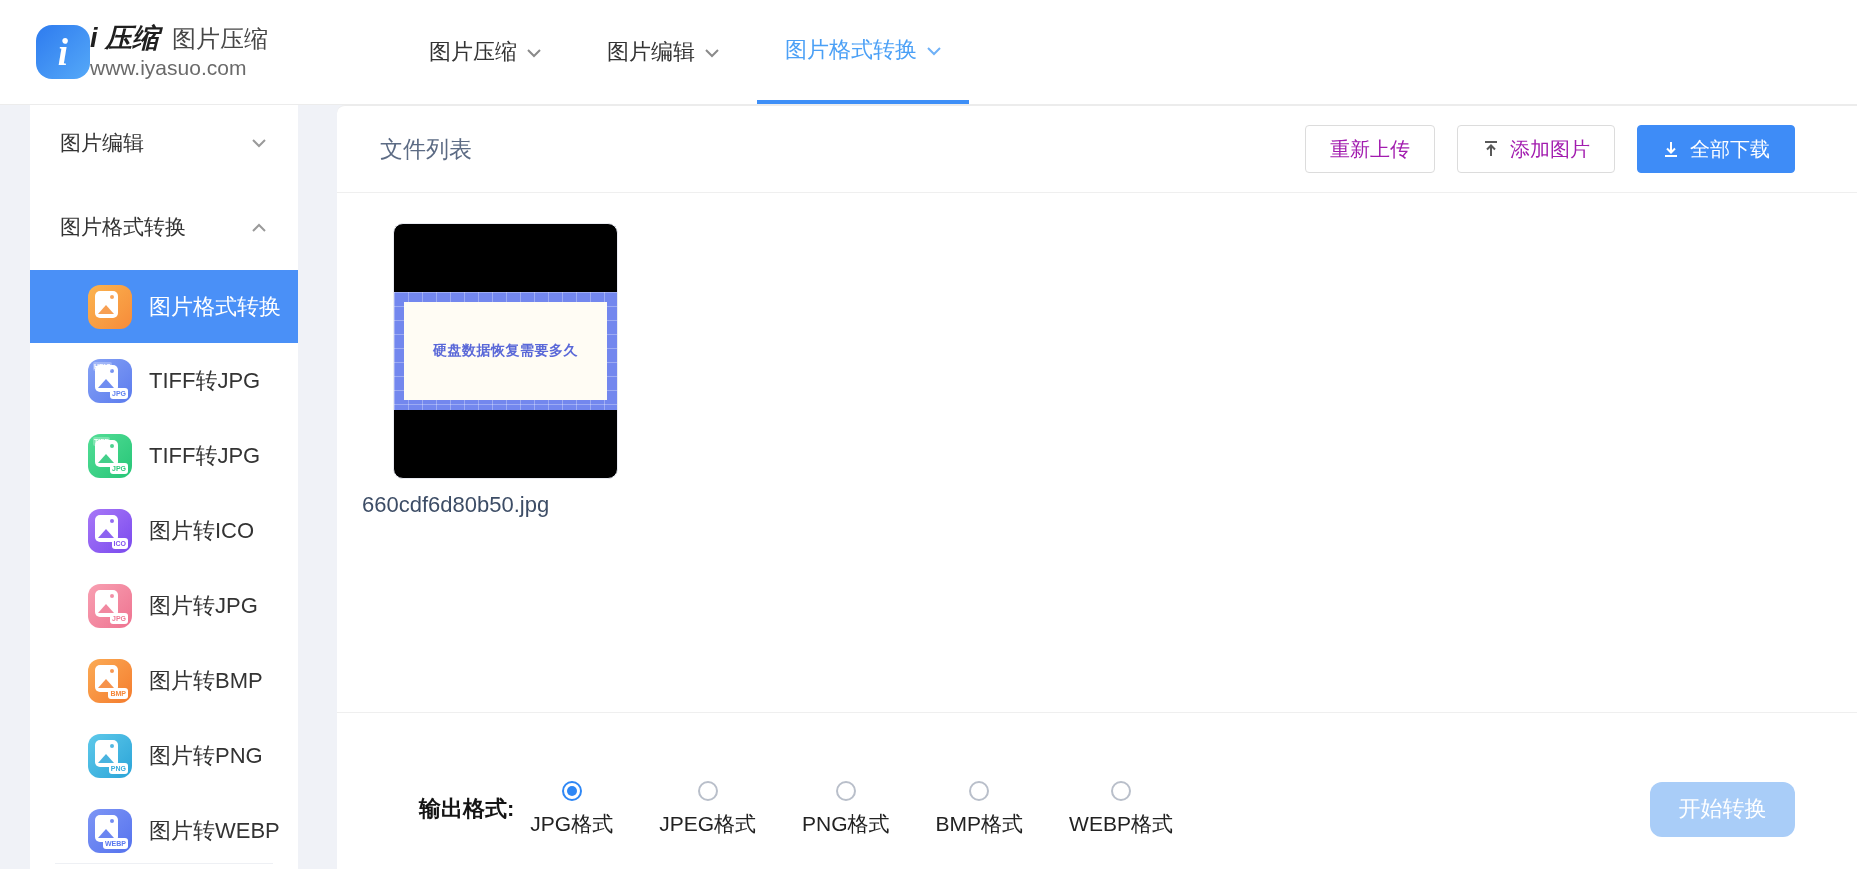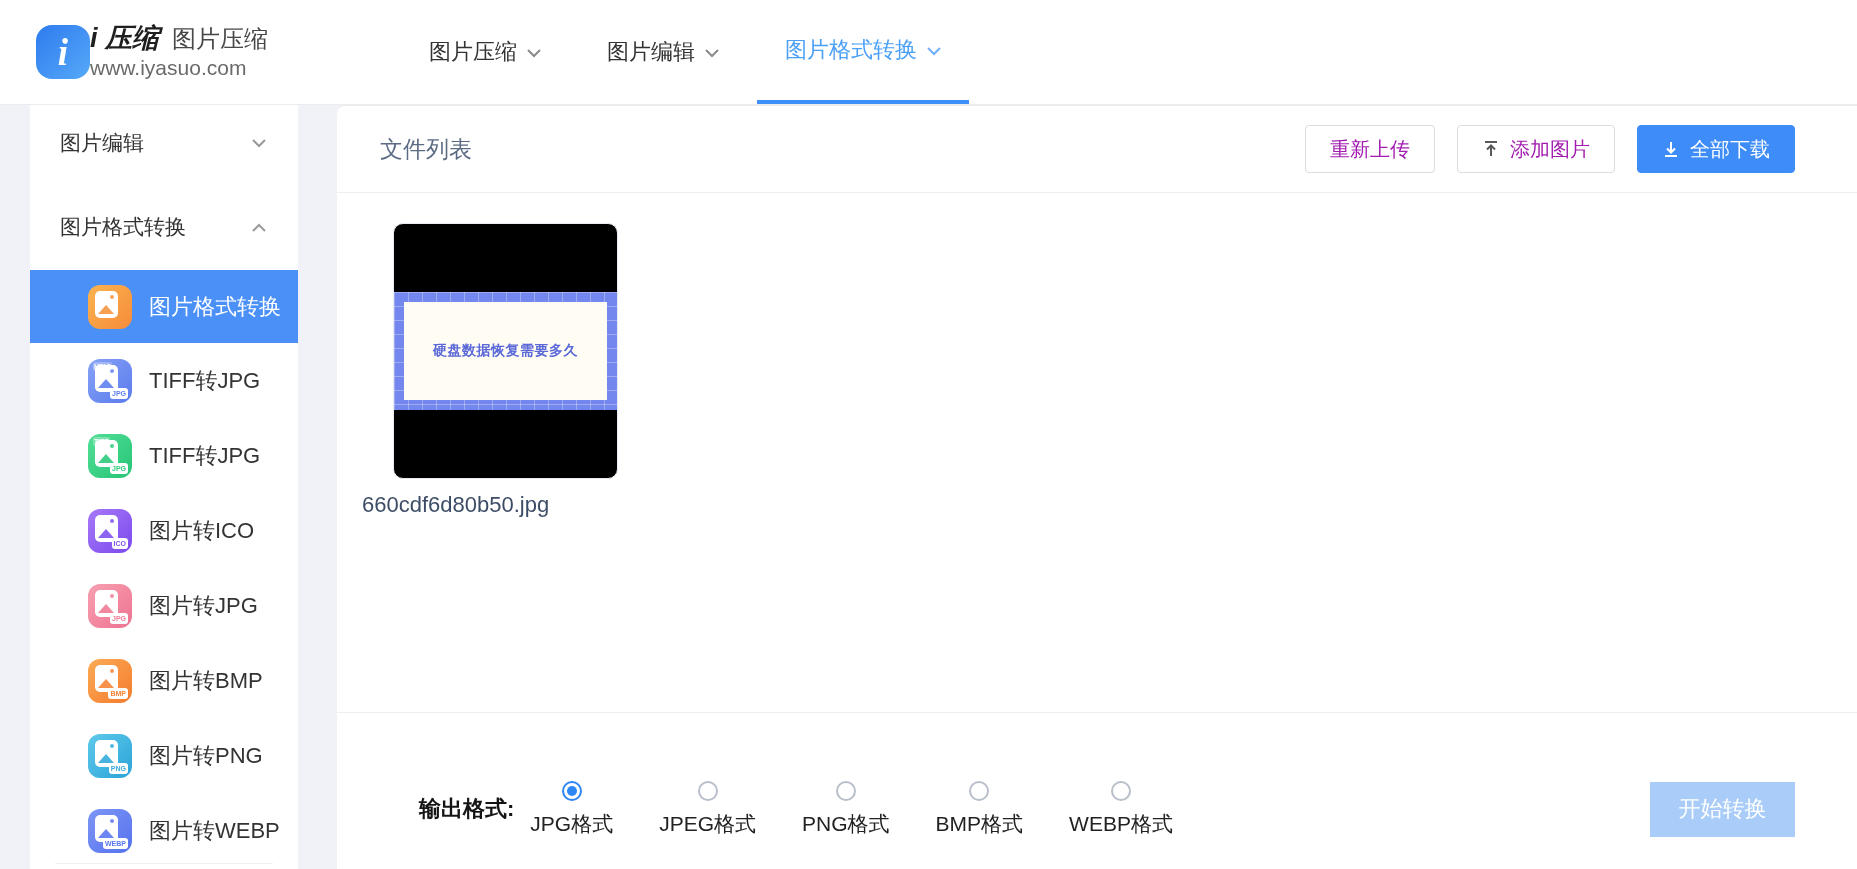"开始转换" .convert { border-radius: 0 -> 12px }
